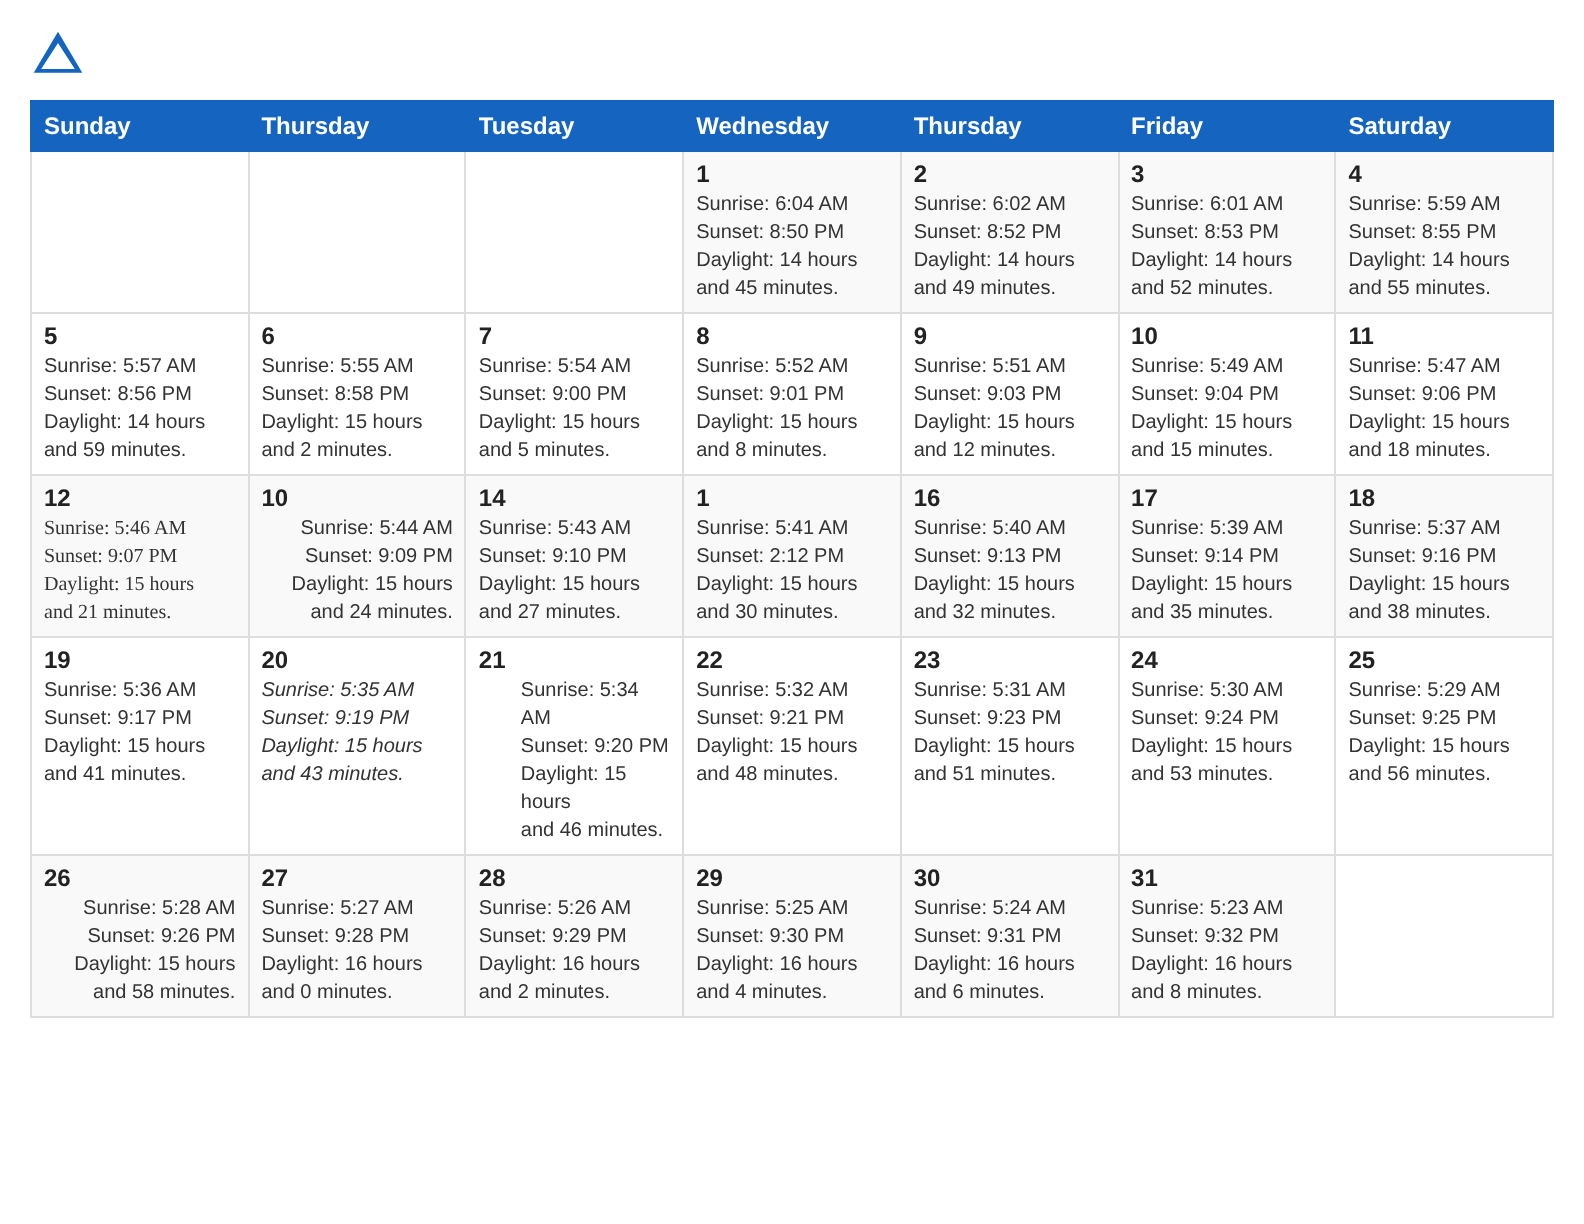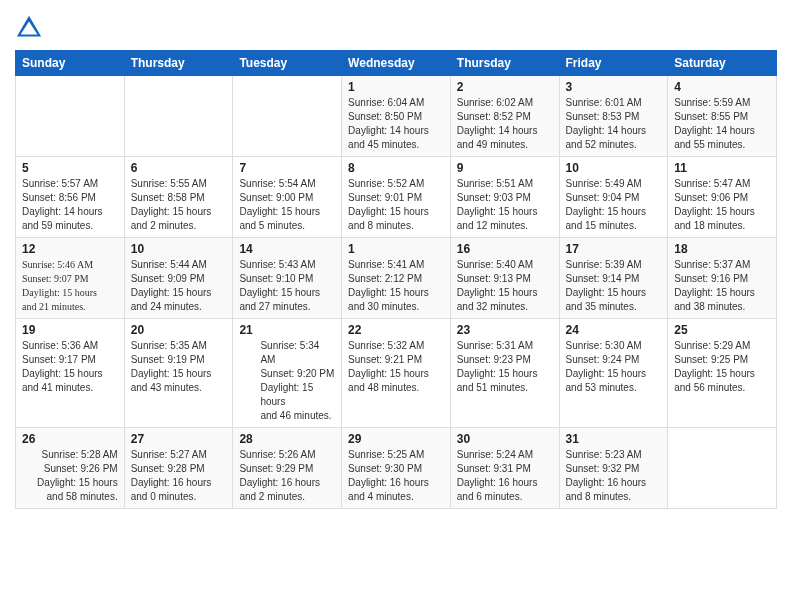"Sunrise: 5:44 AM" div.day-info { text-align: none -> right }
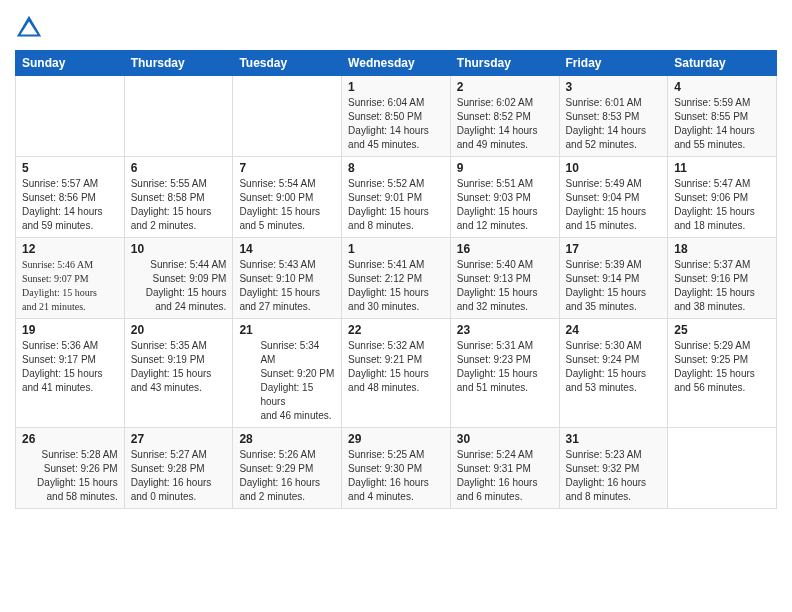"Sunrise: 5:35 AM" div.day-info { font-style: none -> italic }
